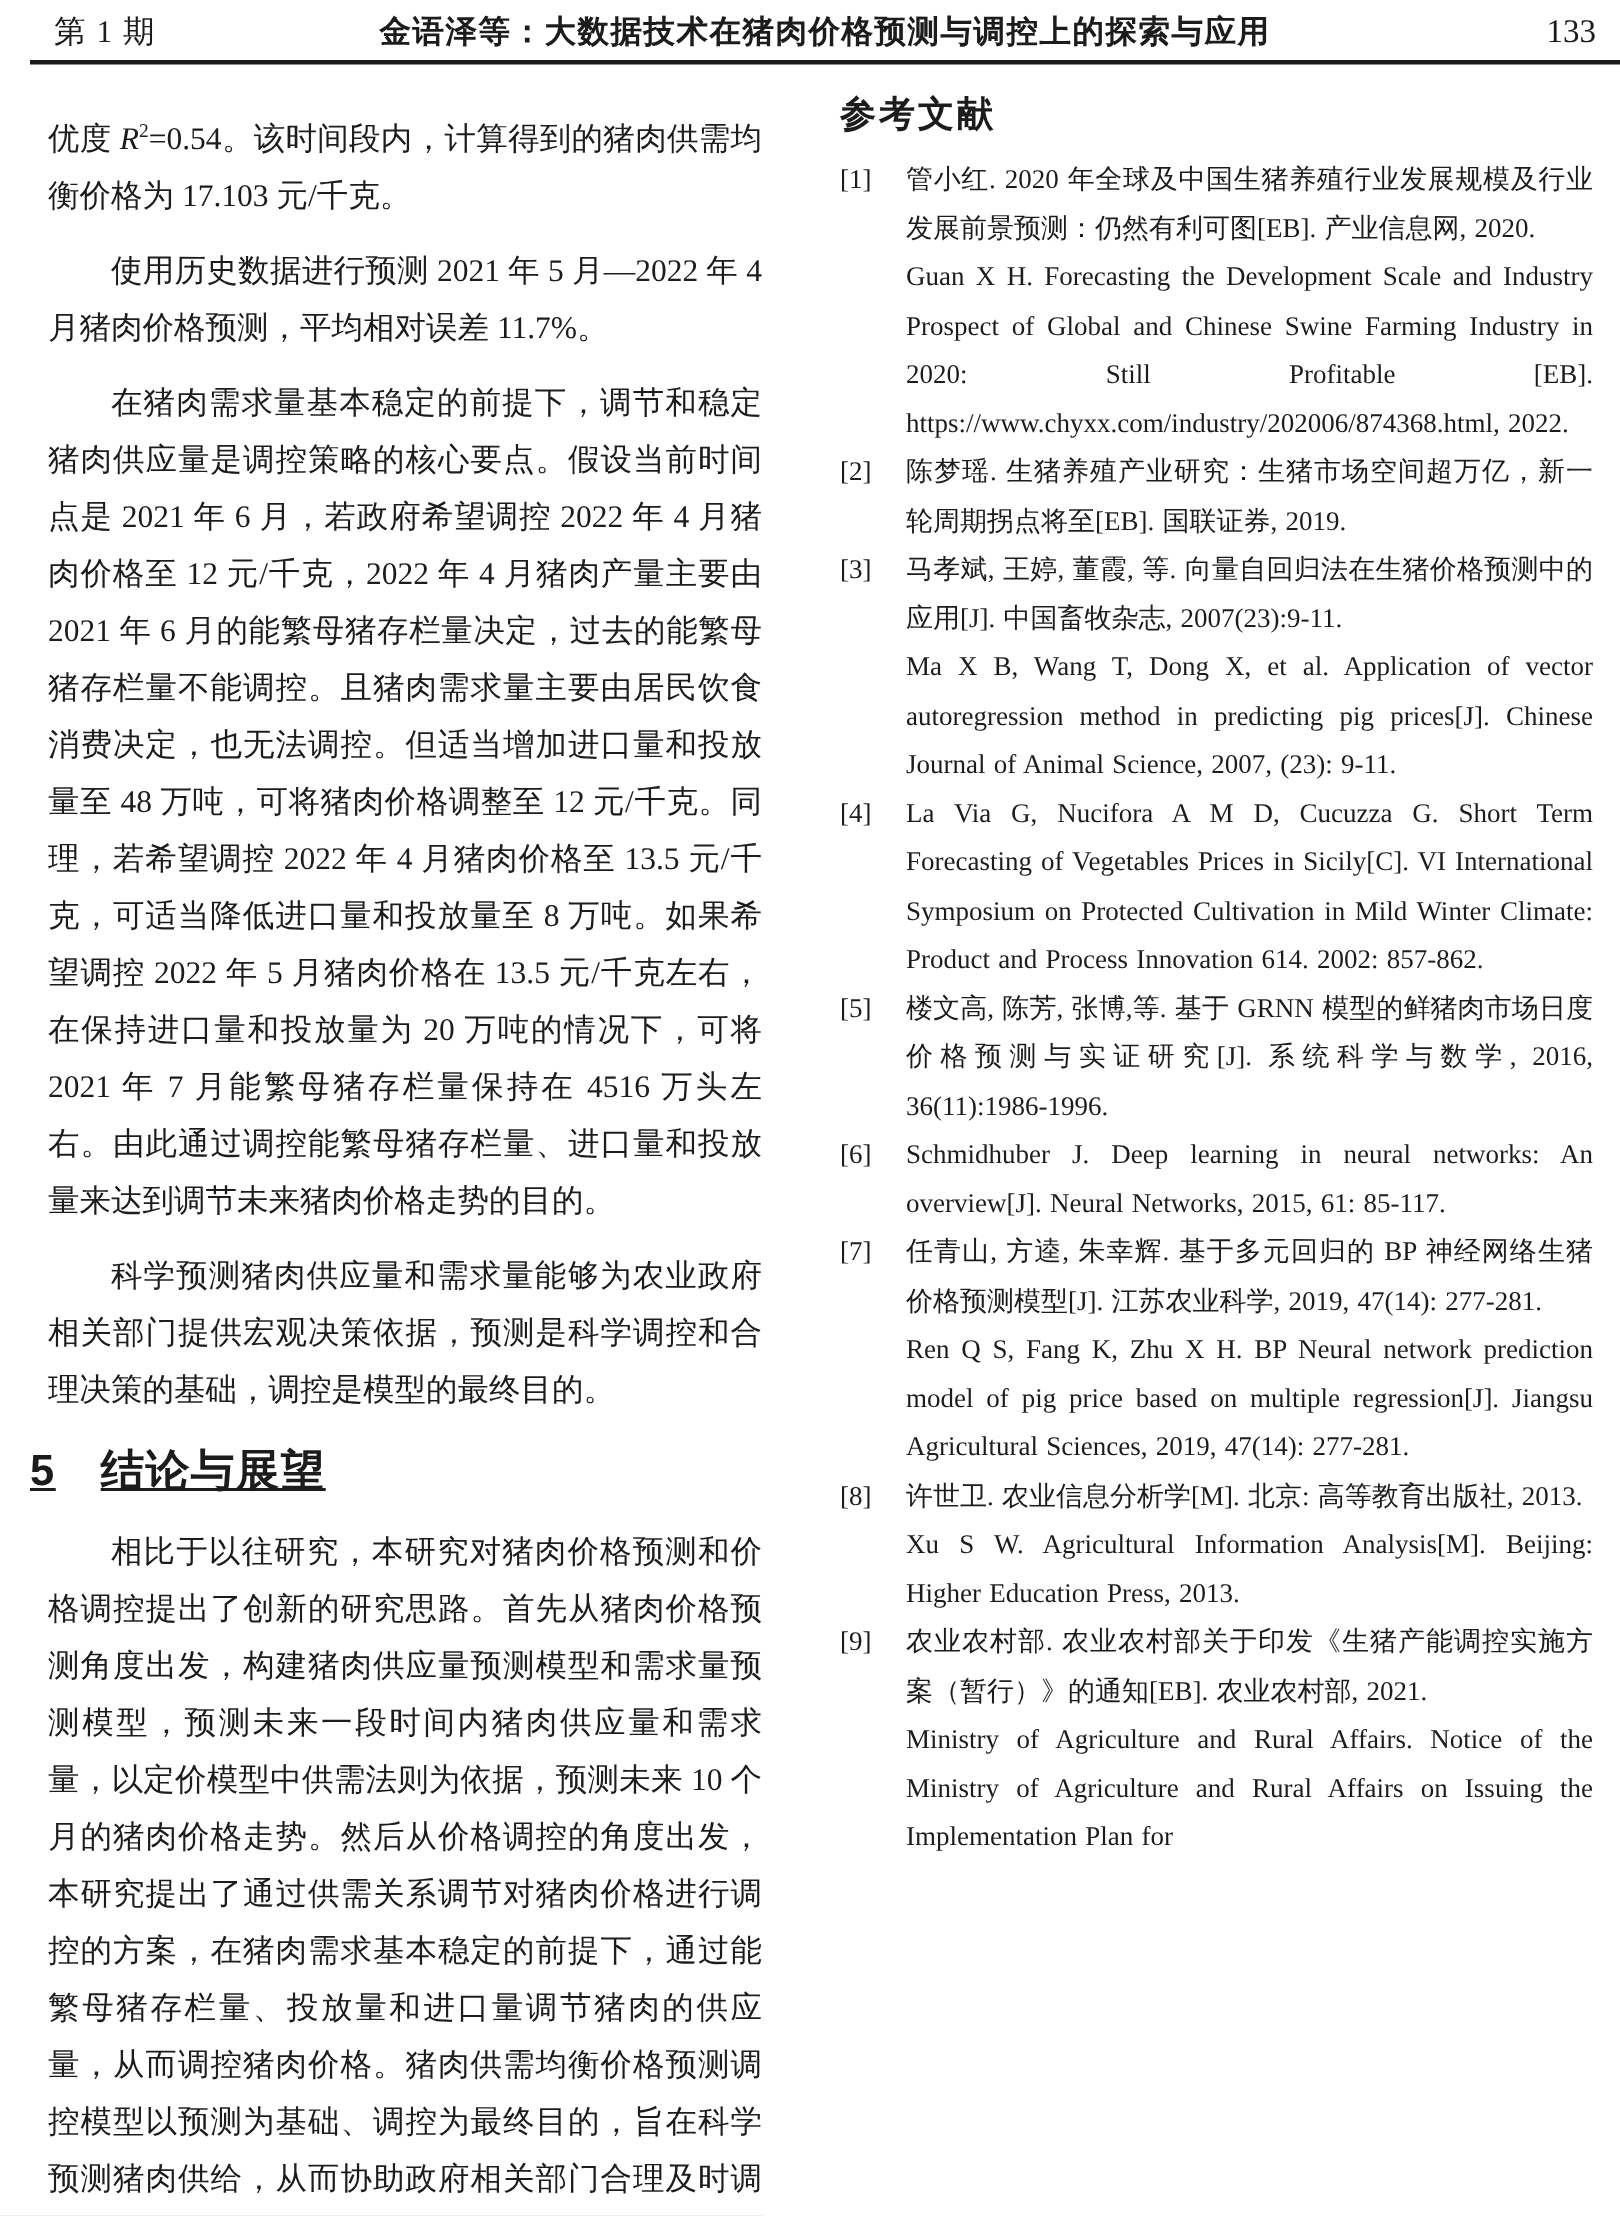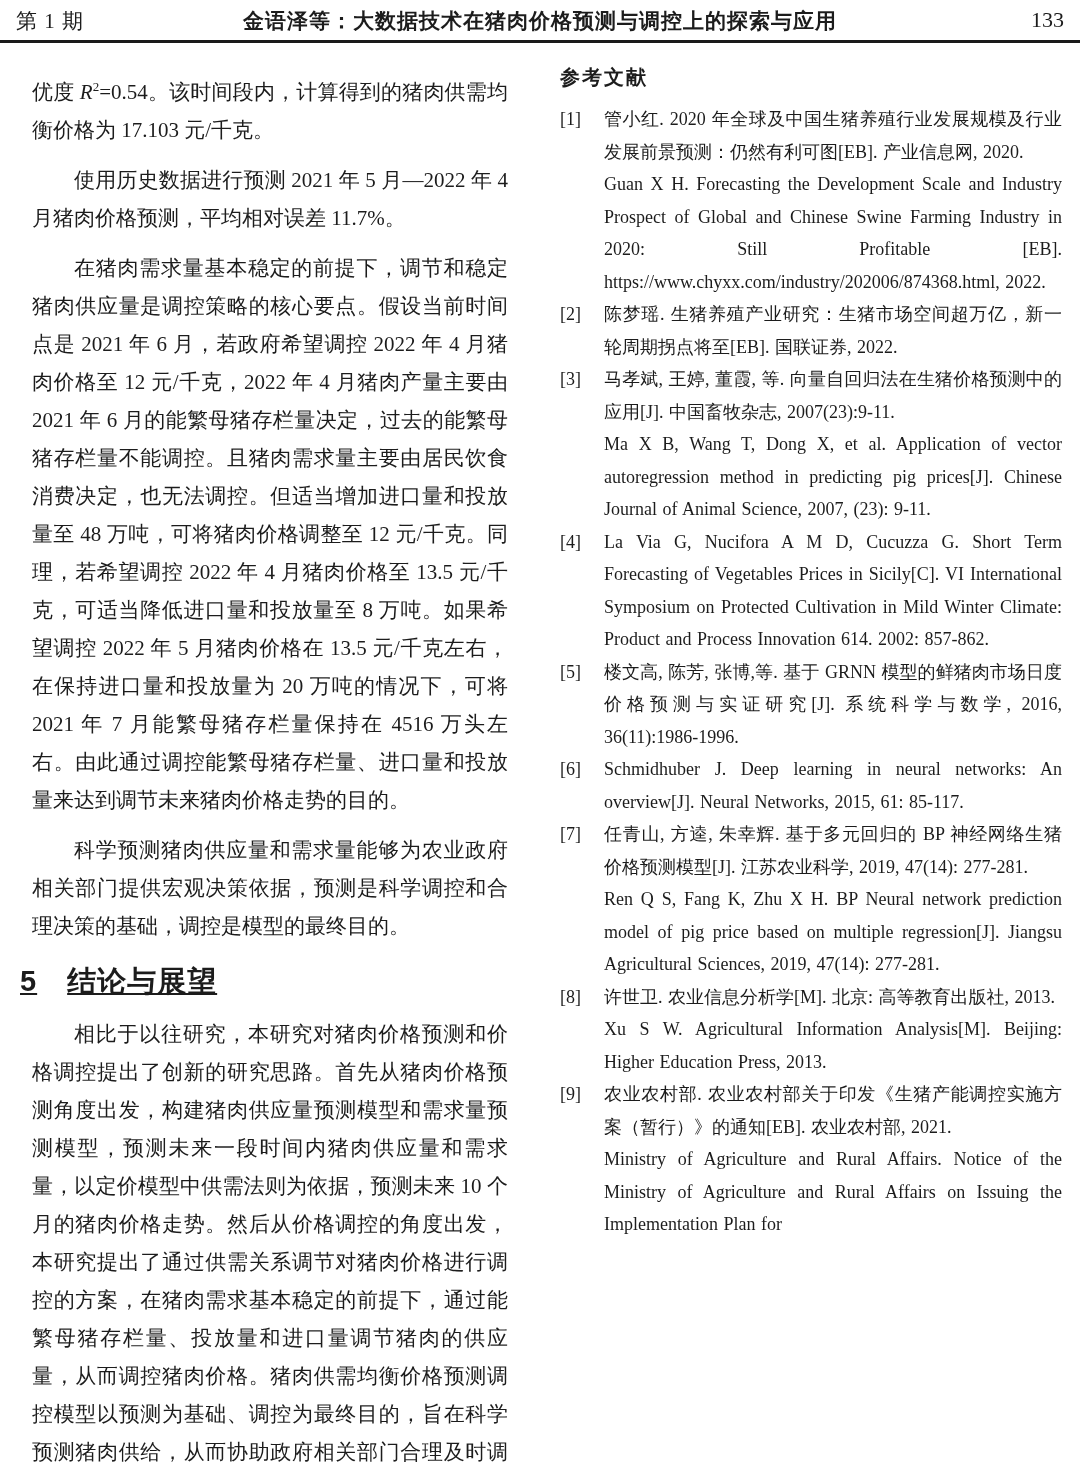"第 1 期" .header { align-items: flex-start -> center; margin-left: none -> 20px }
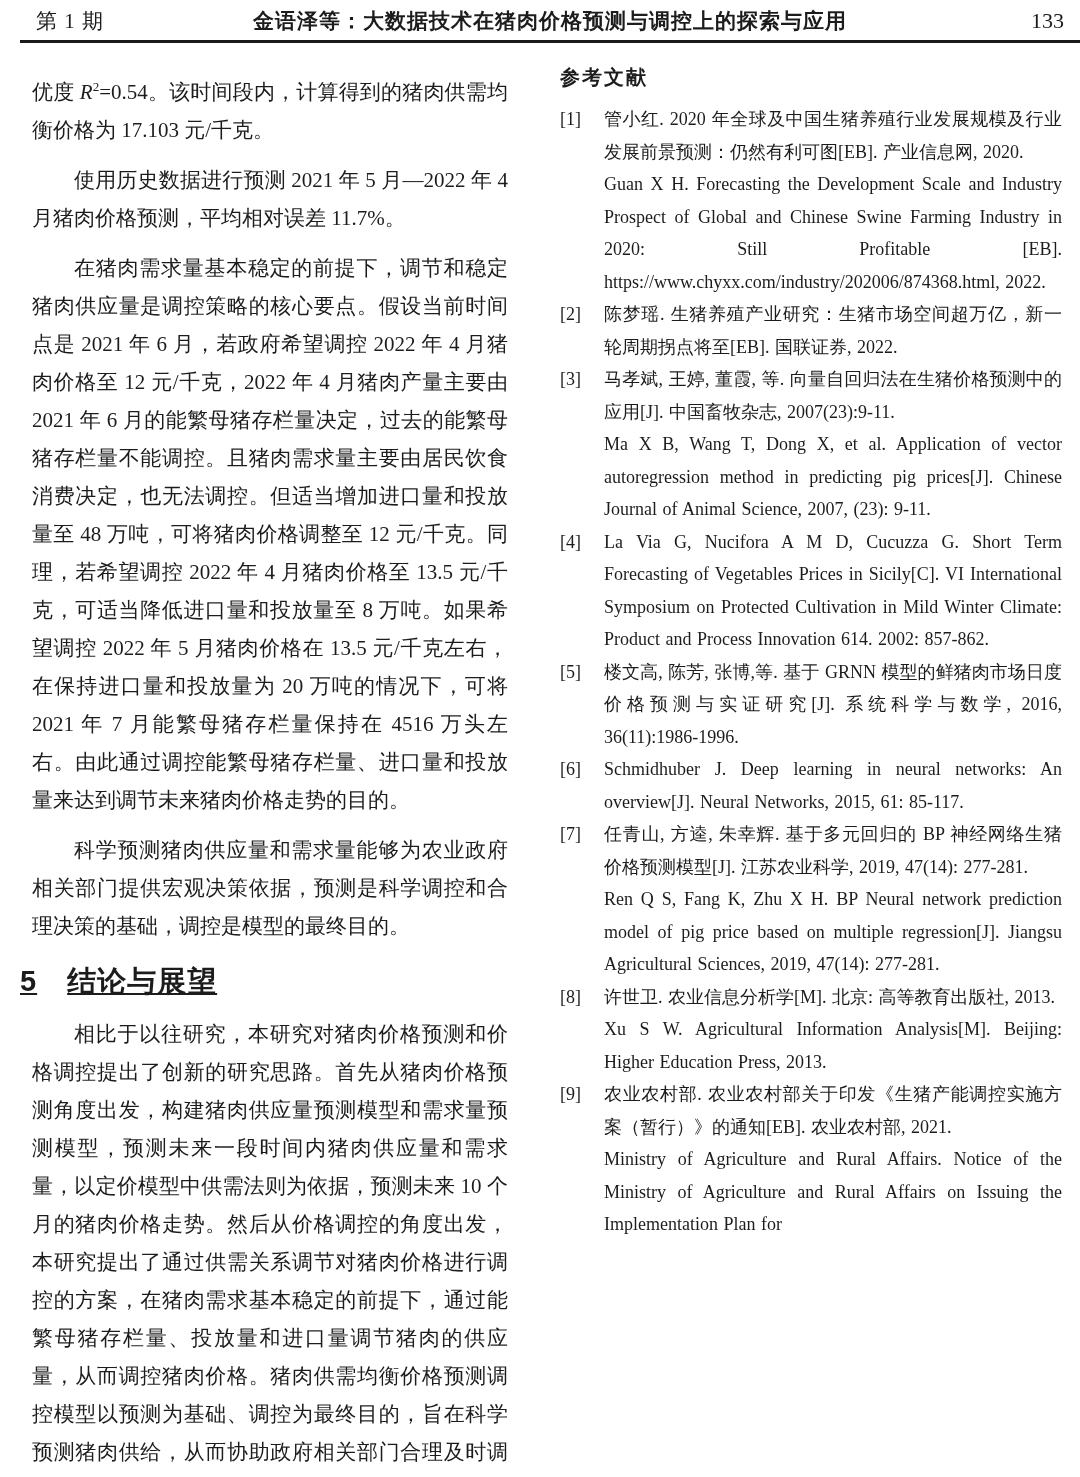"参考文献" .refs-heading { font-size: 20px -> 24px }
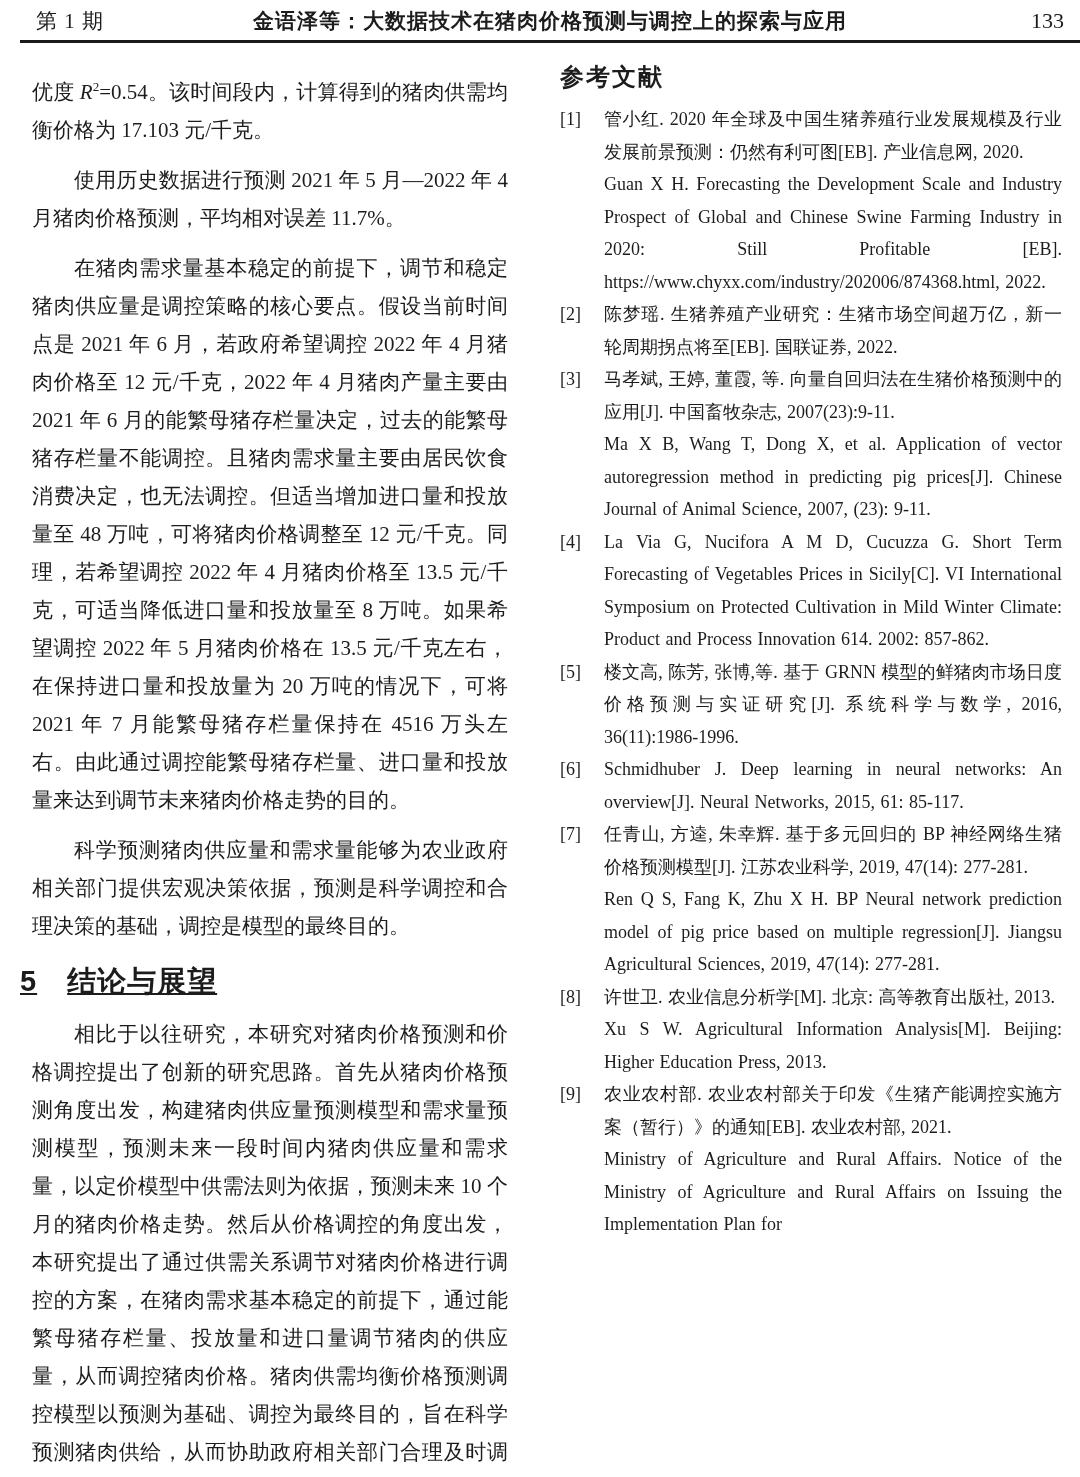"陈梦瑶. 生猪养殖产业研究：生猪市场空间超万亿，新一轮周期拐点将至[EB]." span.ref-zh { text: 2022 -> 2019 }
